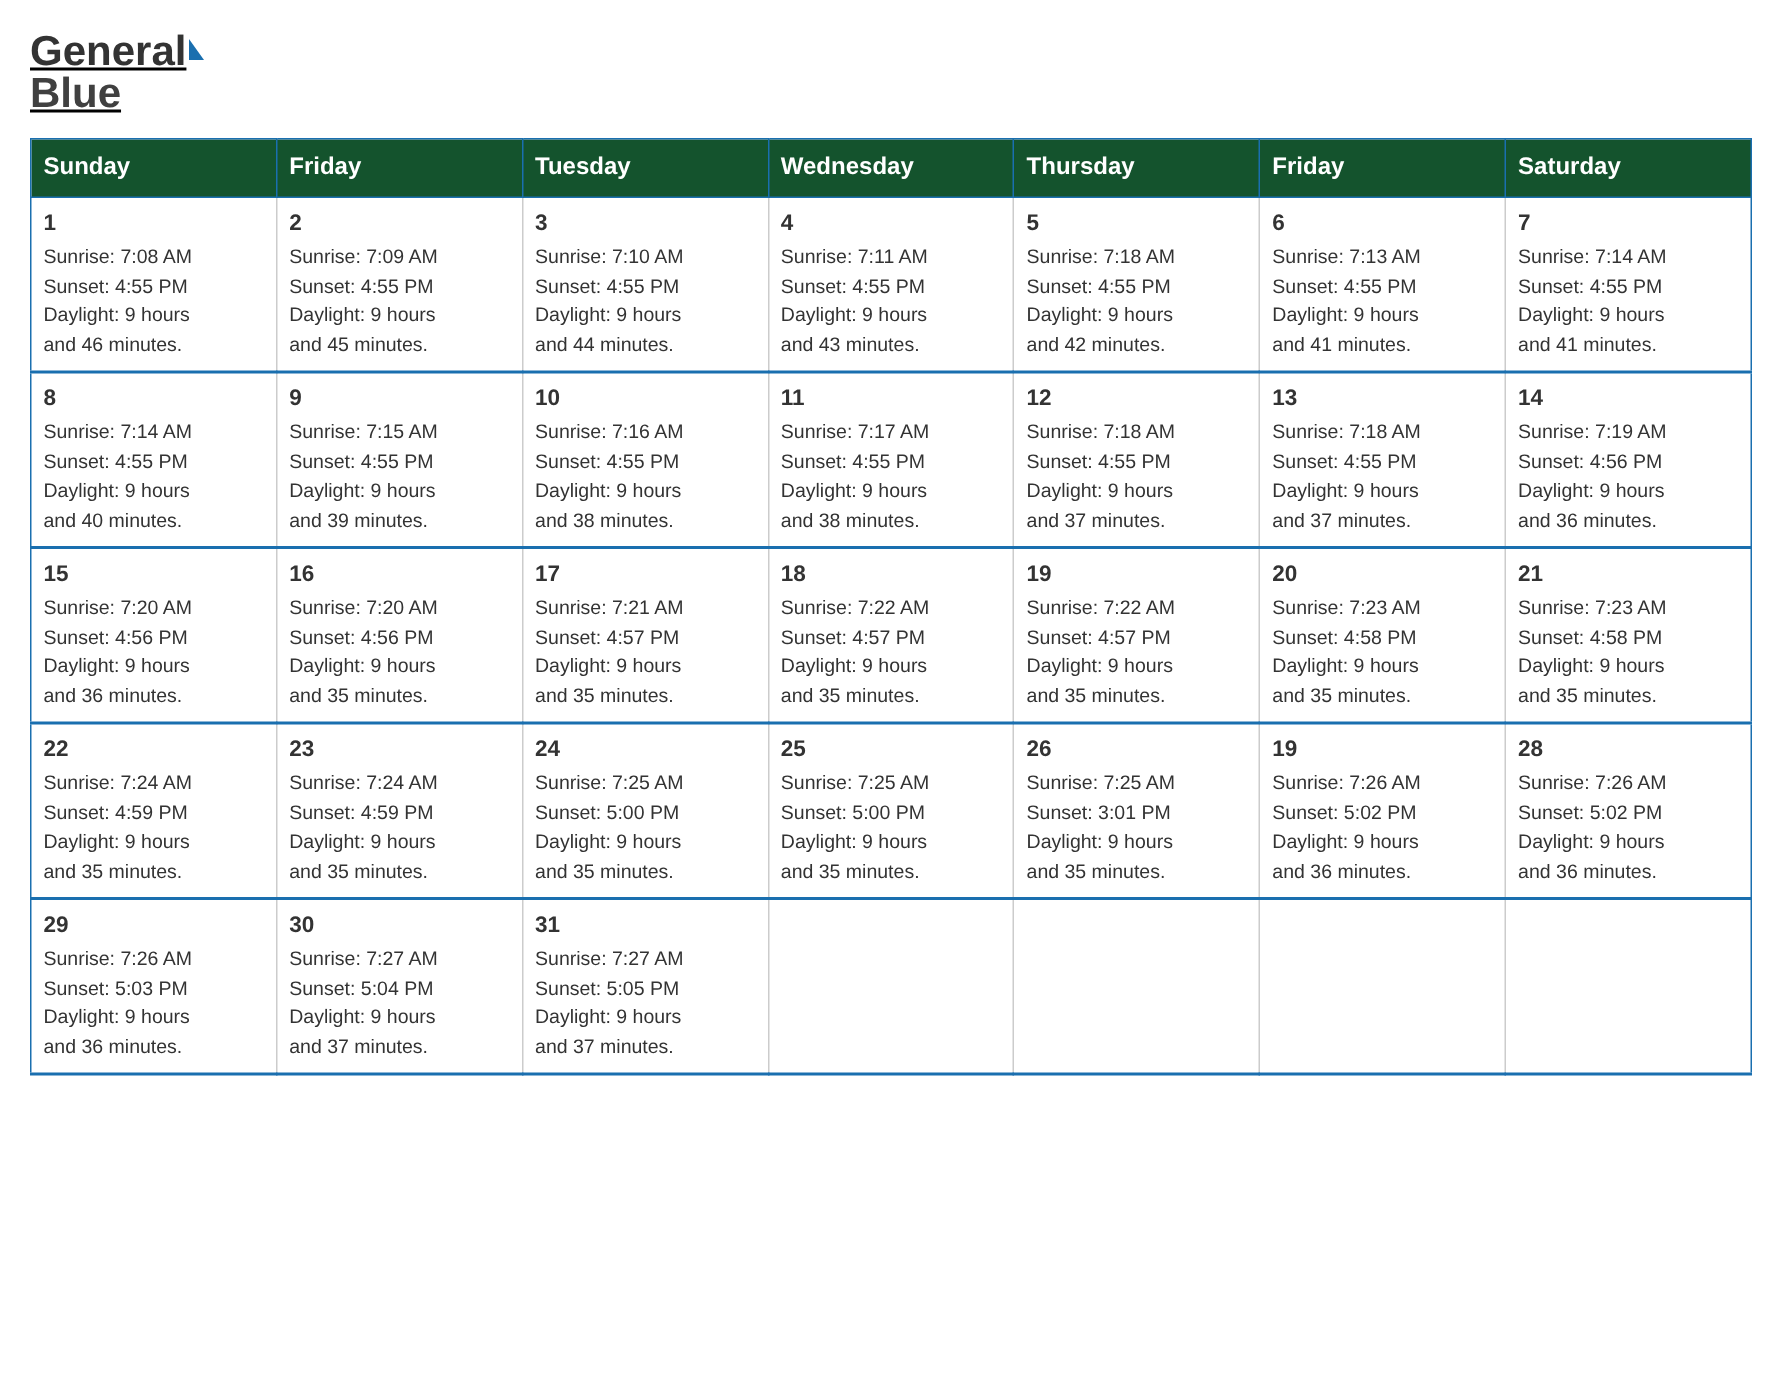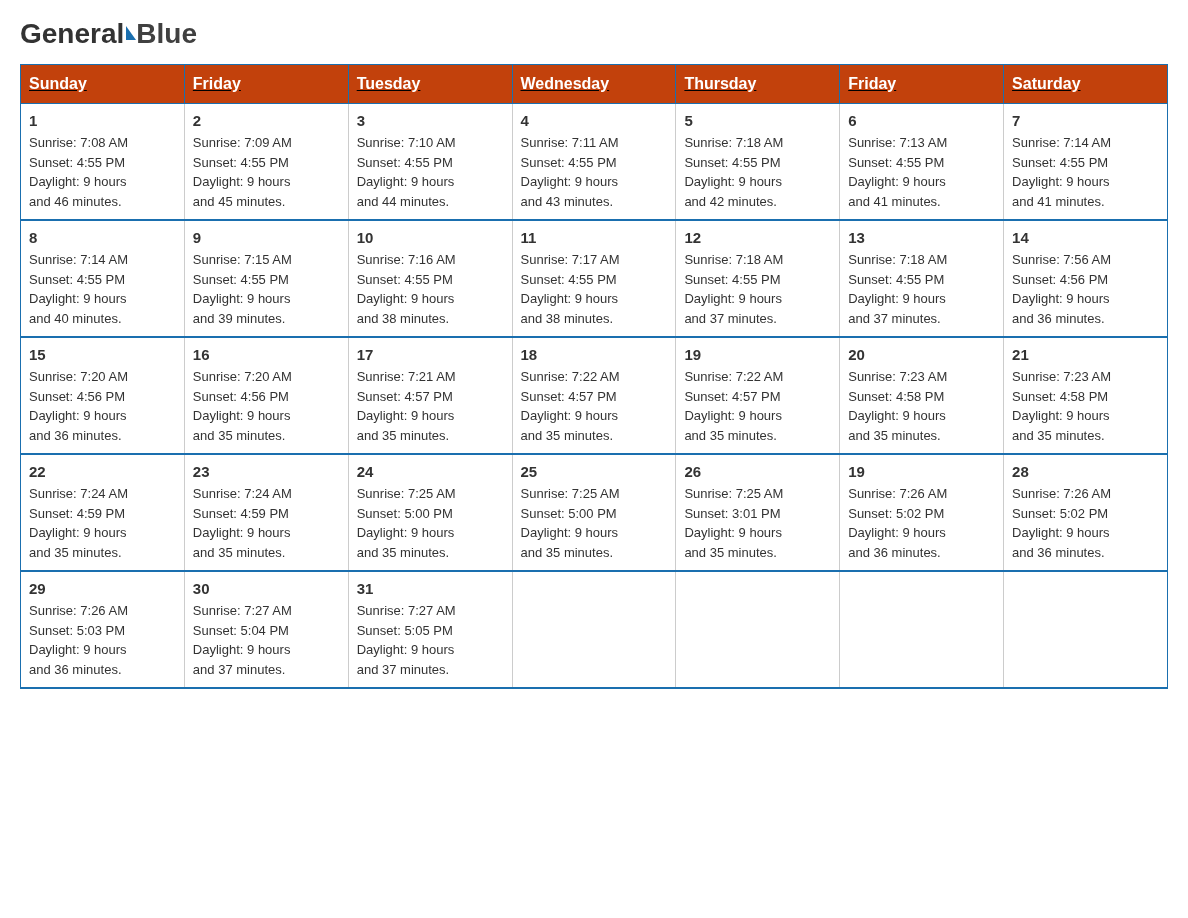"General" .logo { flex-direction: row -> column; text-decoration: none -> underline }
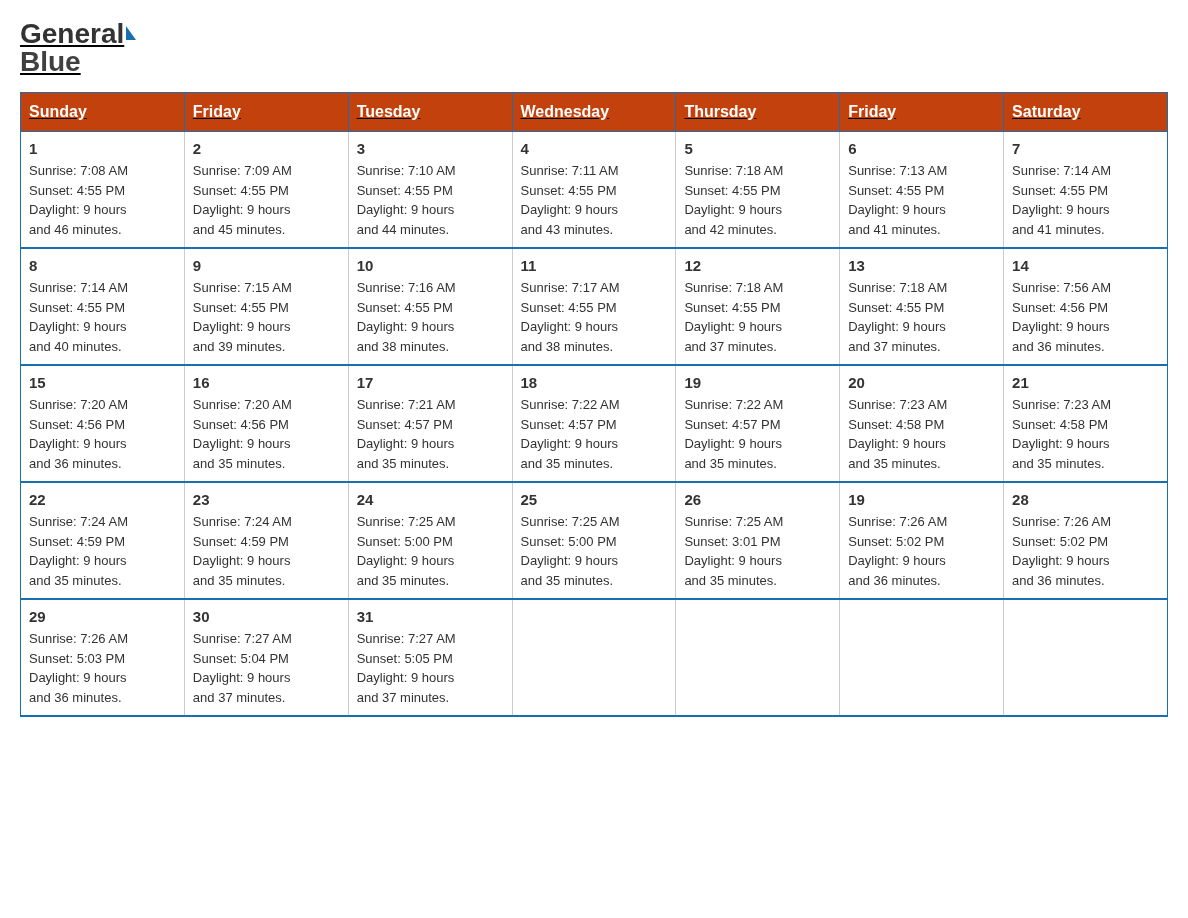"Sunday" thead tr { background-color: #c2410c -> #14532d; text-decoration: underline -> none }
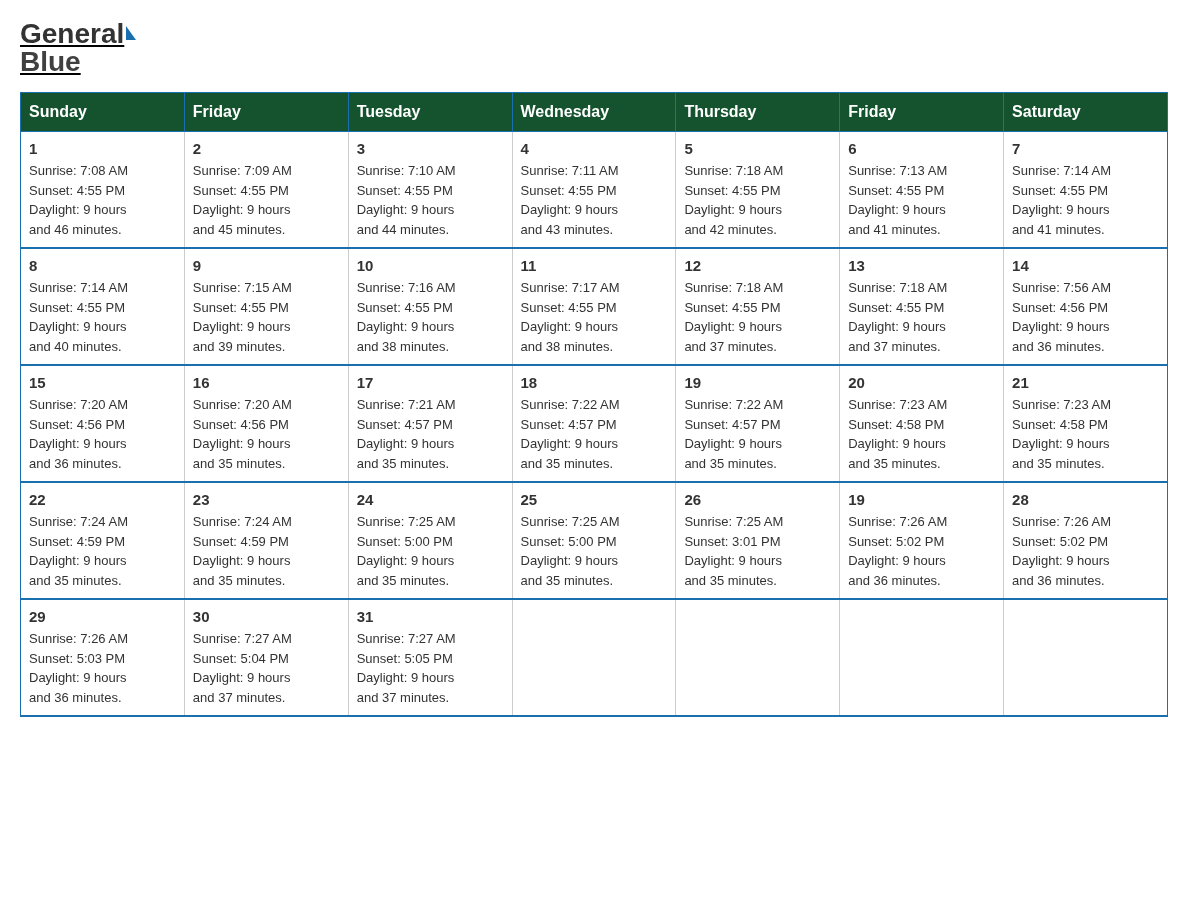"Sunrise: 7:56 AM" span { text: 7:56 -> 7:19 }
